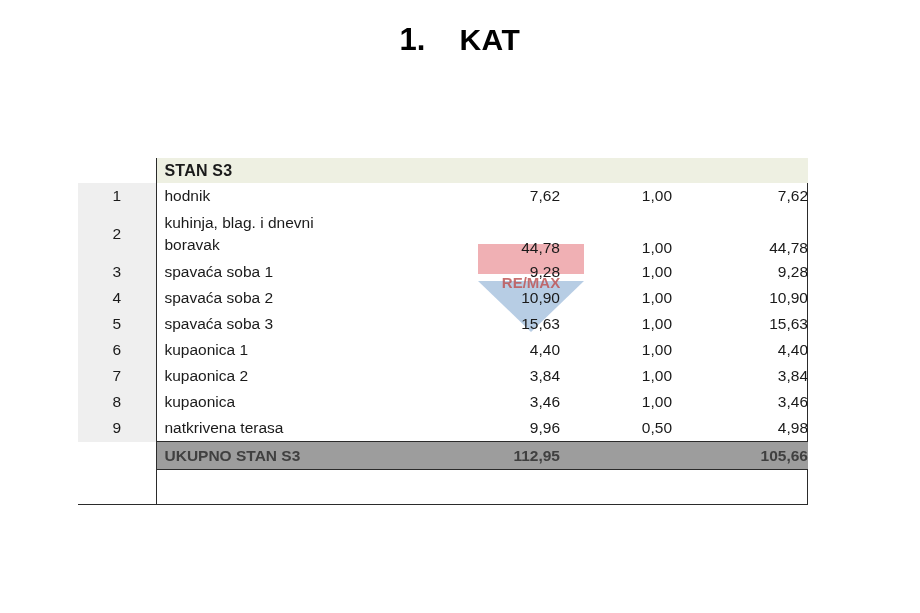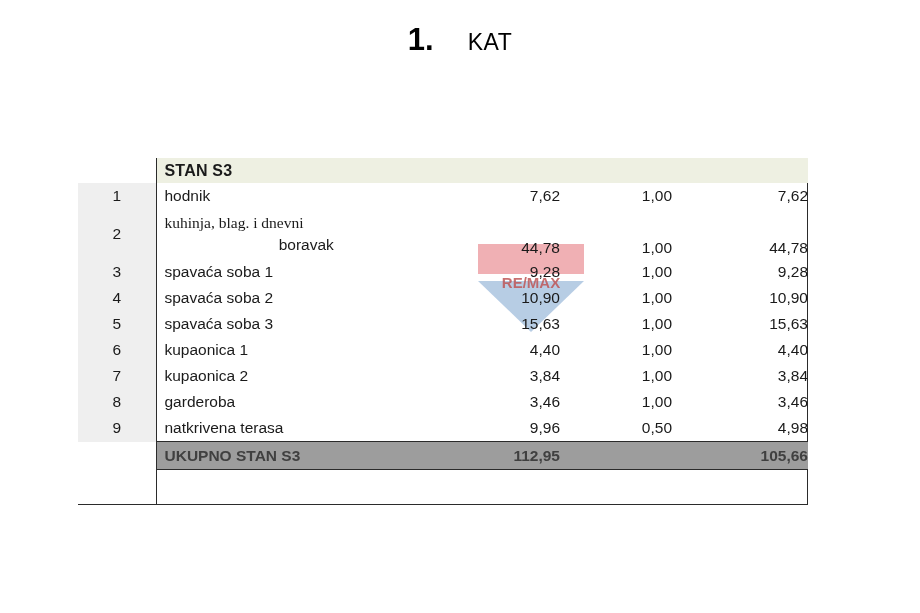"KAT" .title-text { font-size: 23px -> 30px; font-weight: normal -> bold }
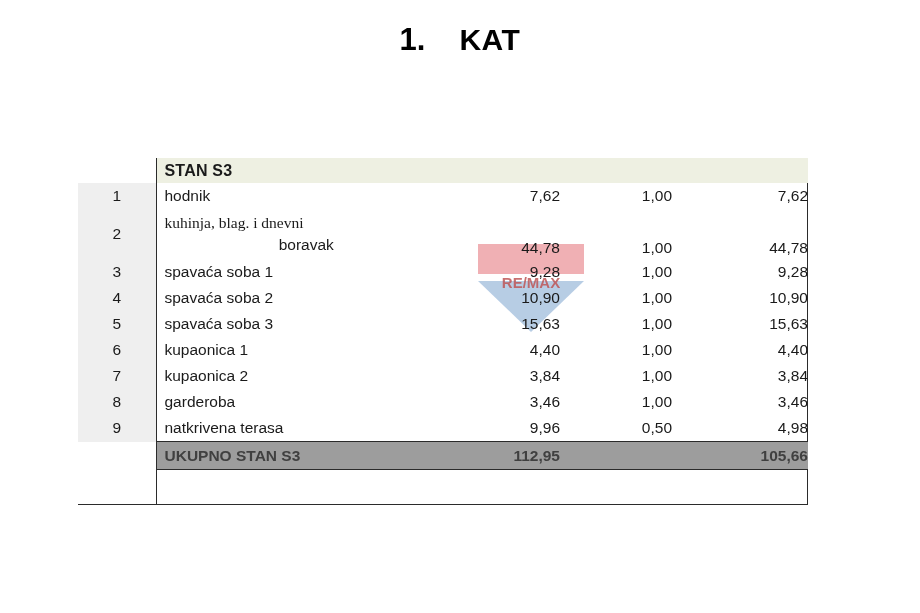"kuhinja, blag. i dnevni" .twoline .l1 { font-family: Liberation Serif, serif -> none }
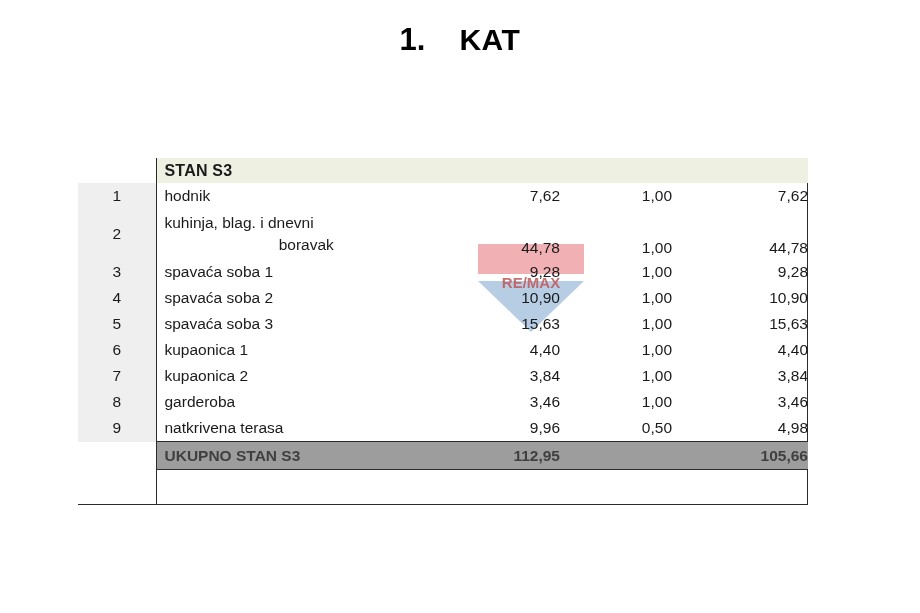"boravak" .twoline .l2 { text-align: center -> none }
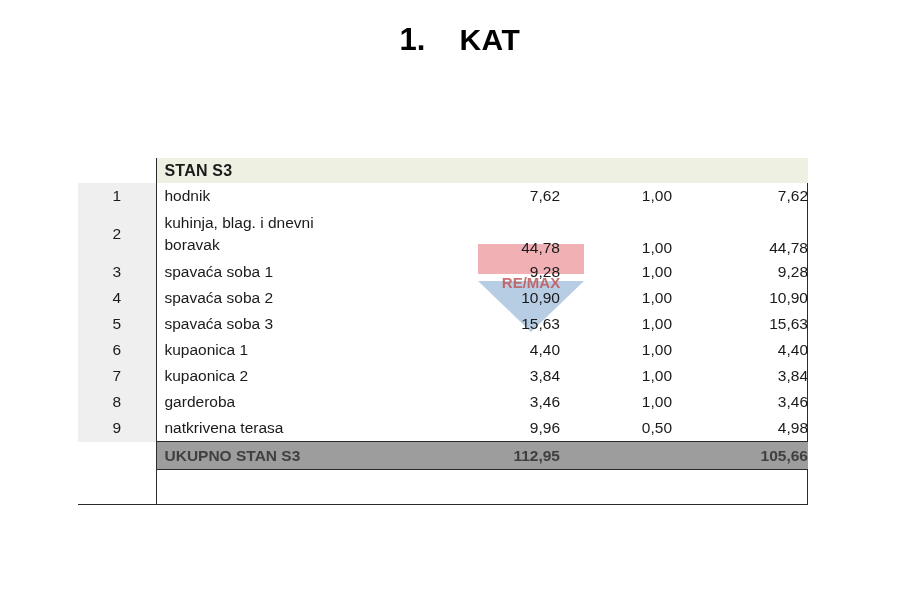"garderoba" td.cell-name { text: garderoba -> kupaonica }
